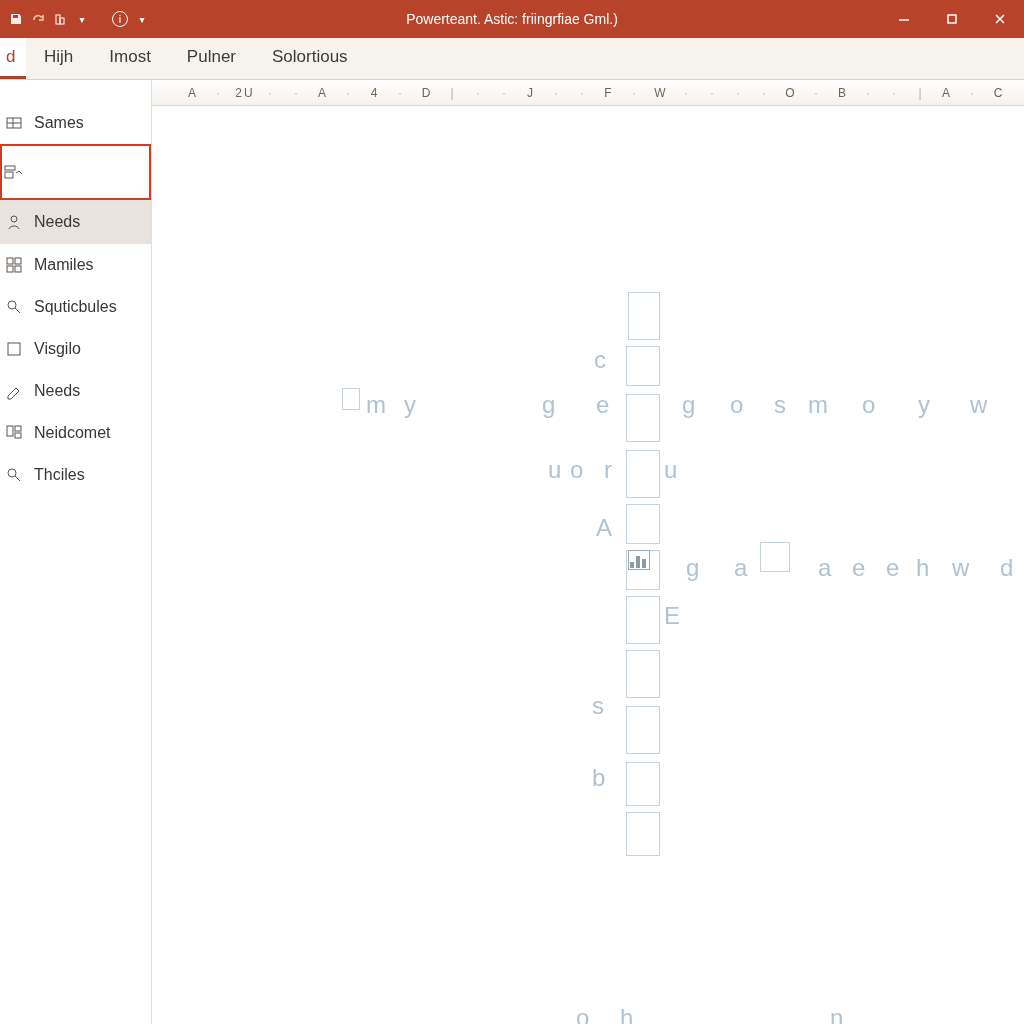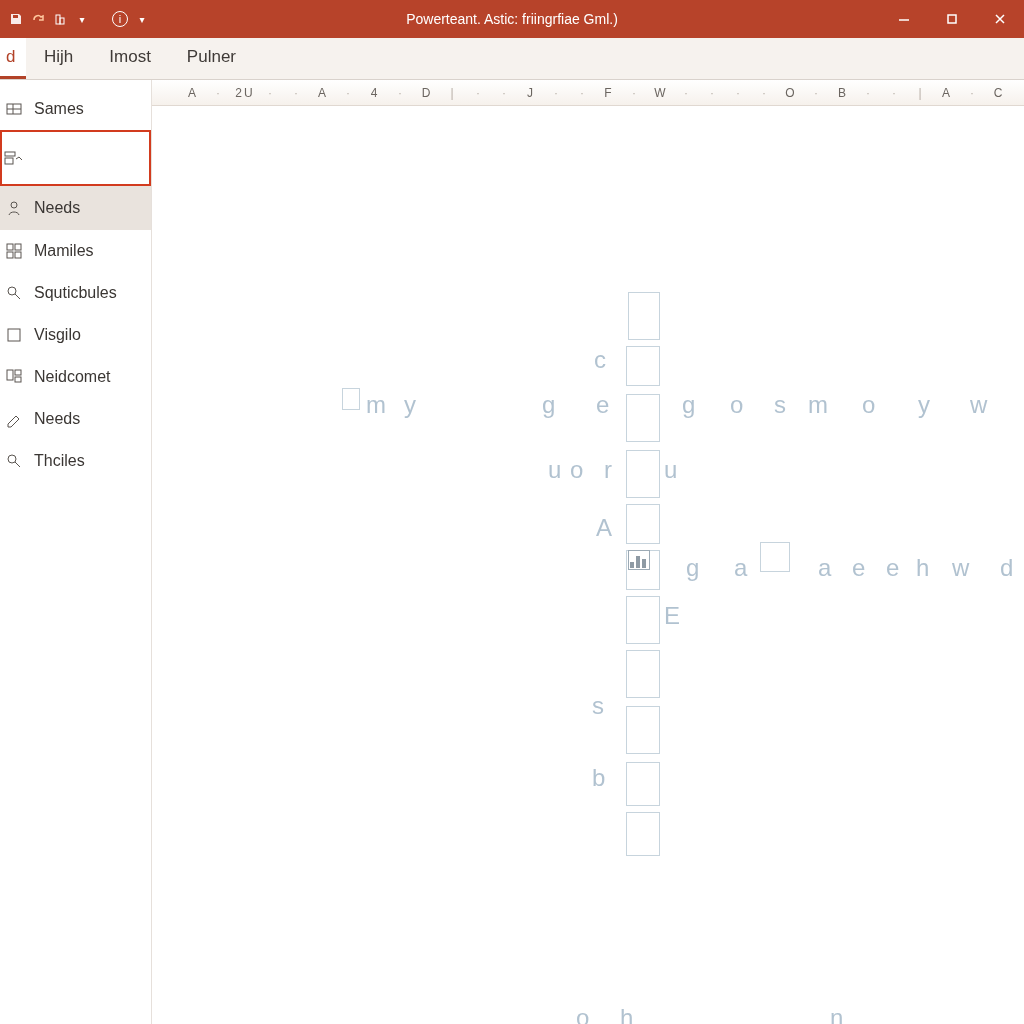"Solortious" div.rtab { html: none -> <div> <span>Solortious</span> </div> }
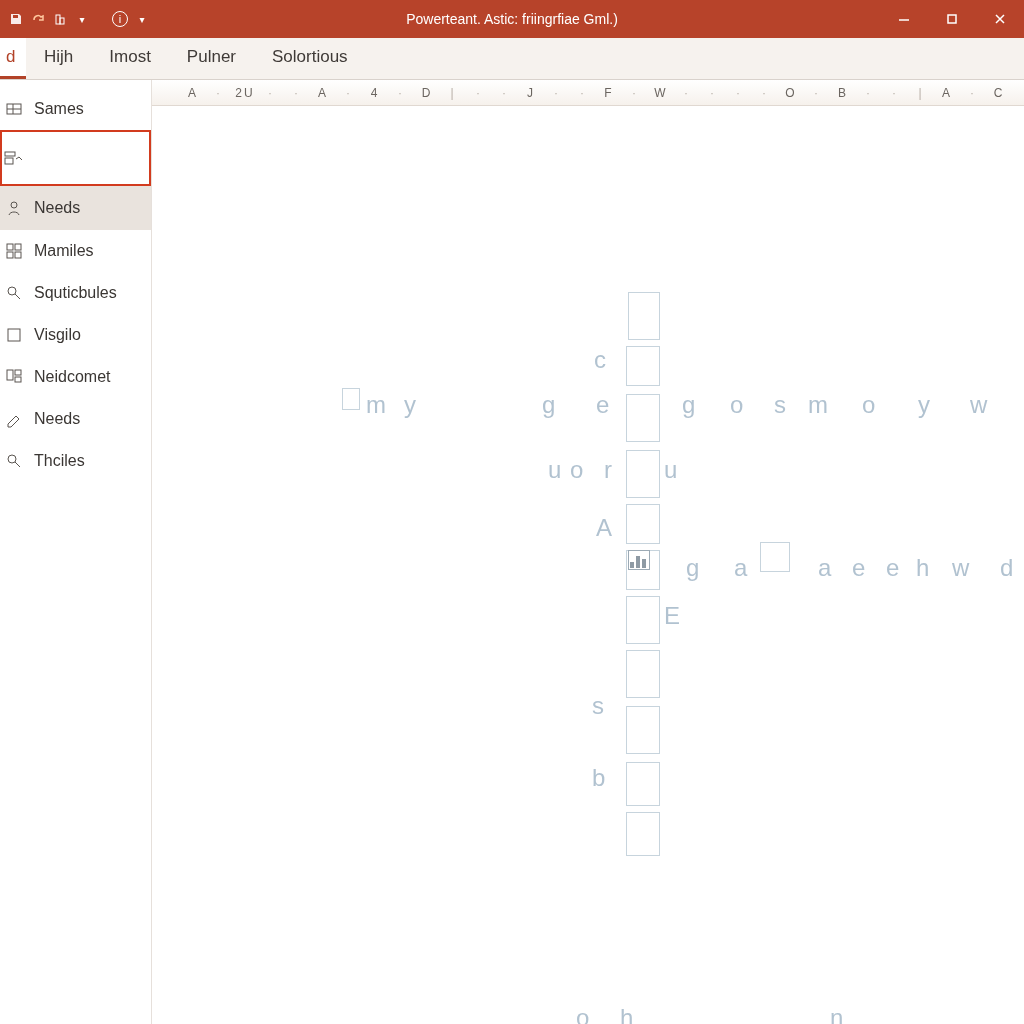"Sames" .sidebar { padding-top: 8px -> 22px }
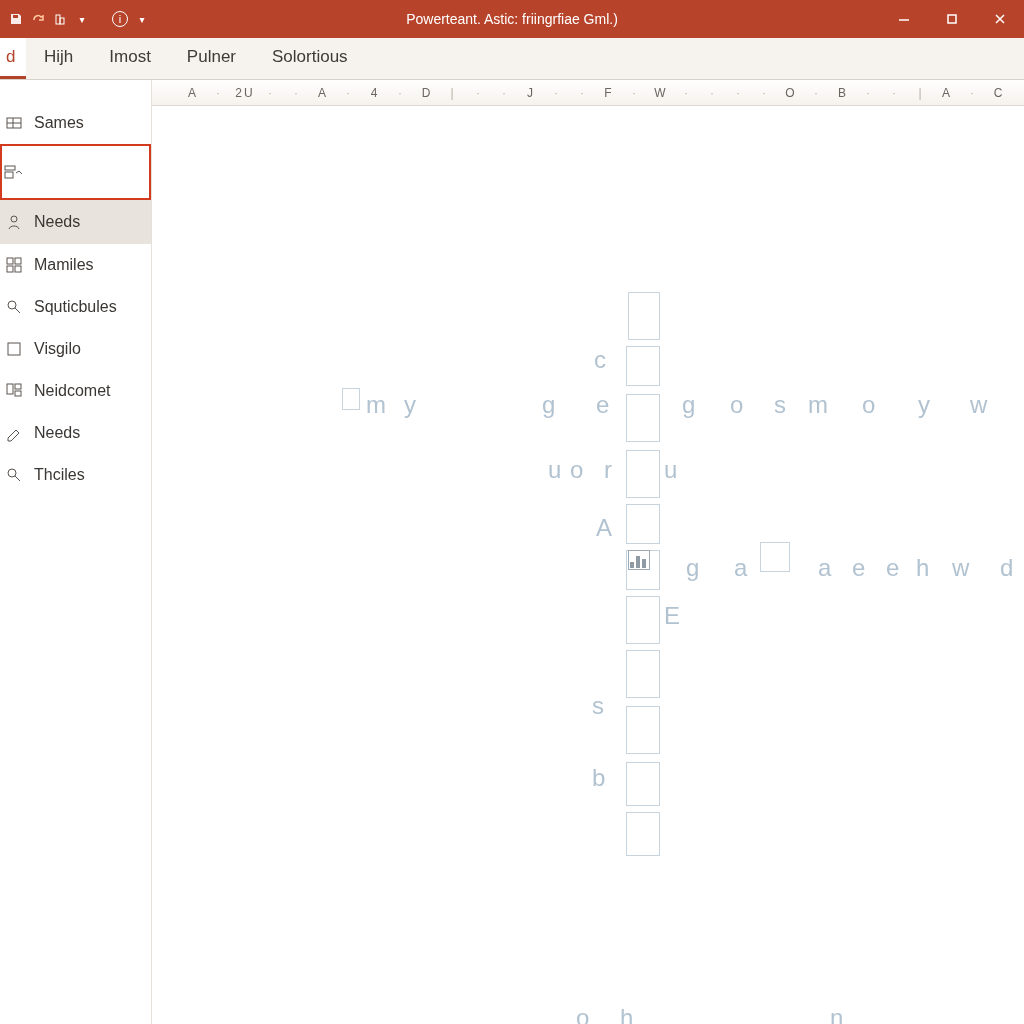"Neidcomet" div.sb-item { order: before "Needs" -> after "Needs" }
